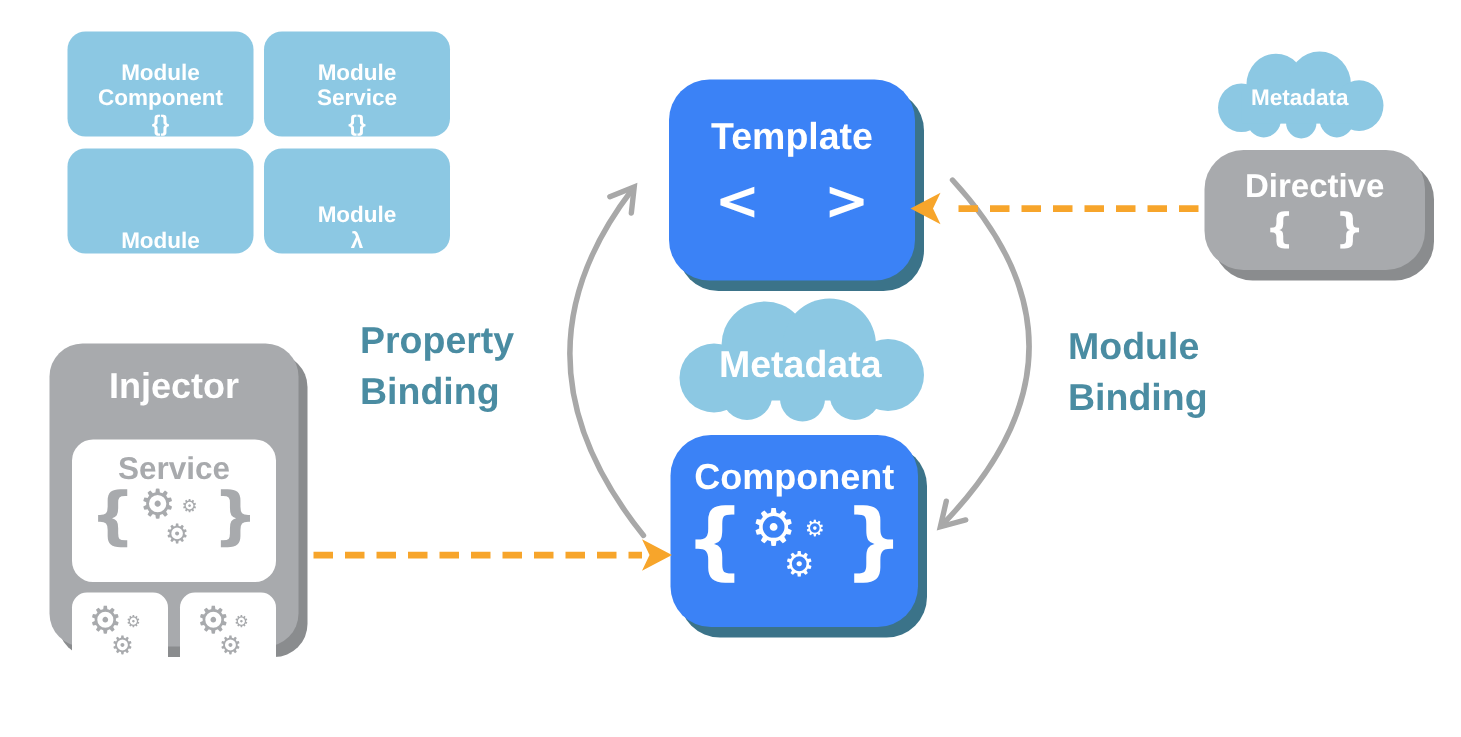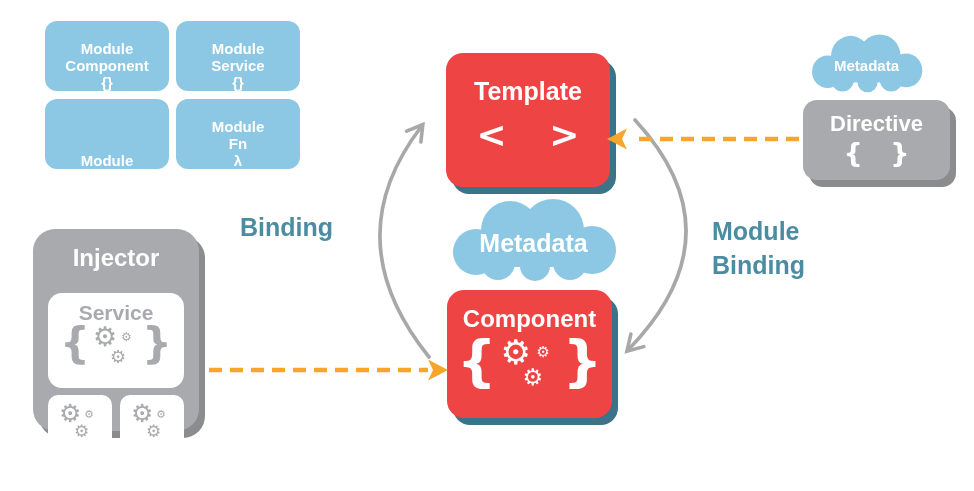"Template" .teal-box { background: #ef4444 -> #3b82f6; border-radius: 17px -> 27px }
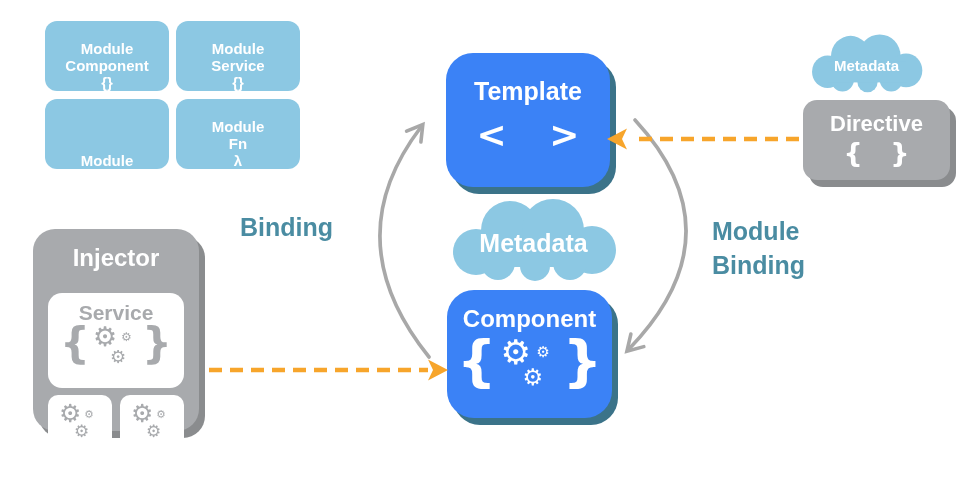"Directive" .directive { border-radius: 14px -> 26px }
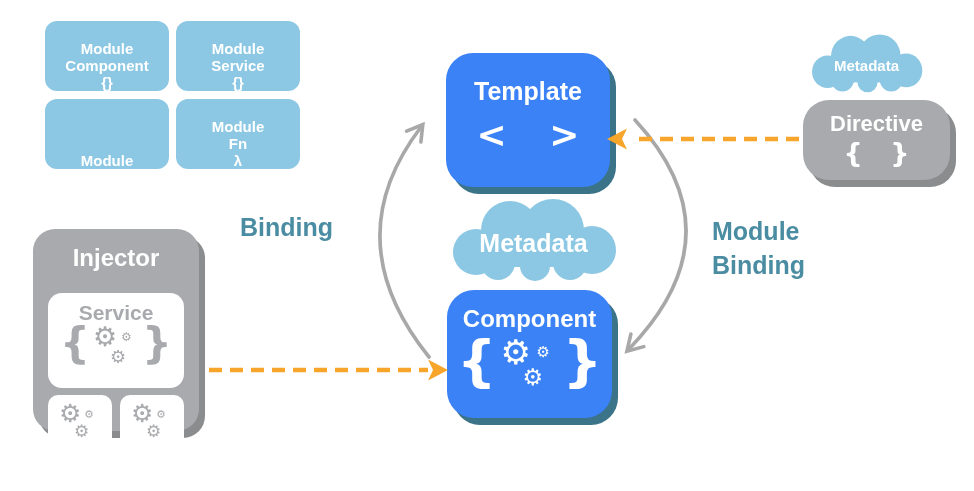"Fn" div { html: <div>Fn</div> -> none }
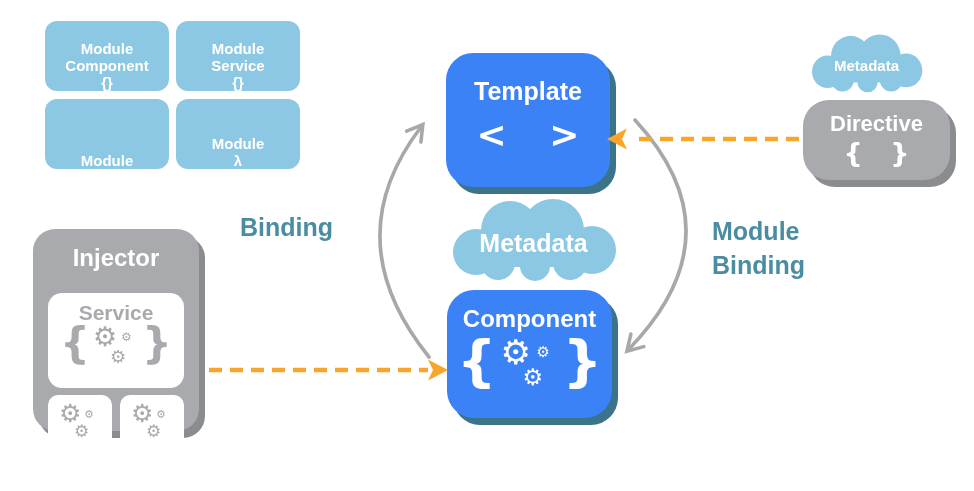"Property" div { html: none -> <div>Property</div> }
